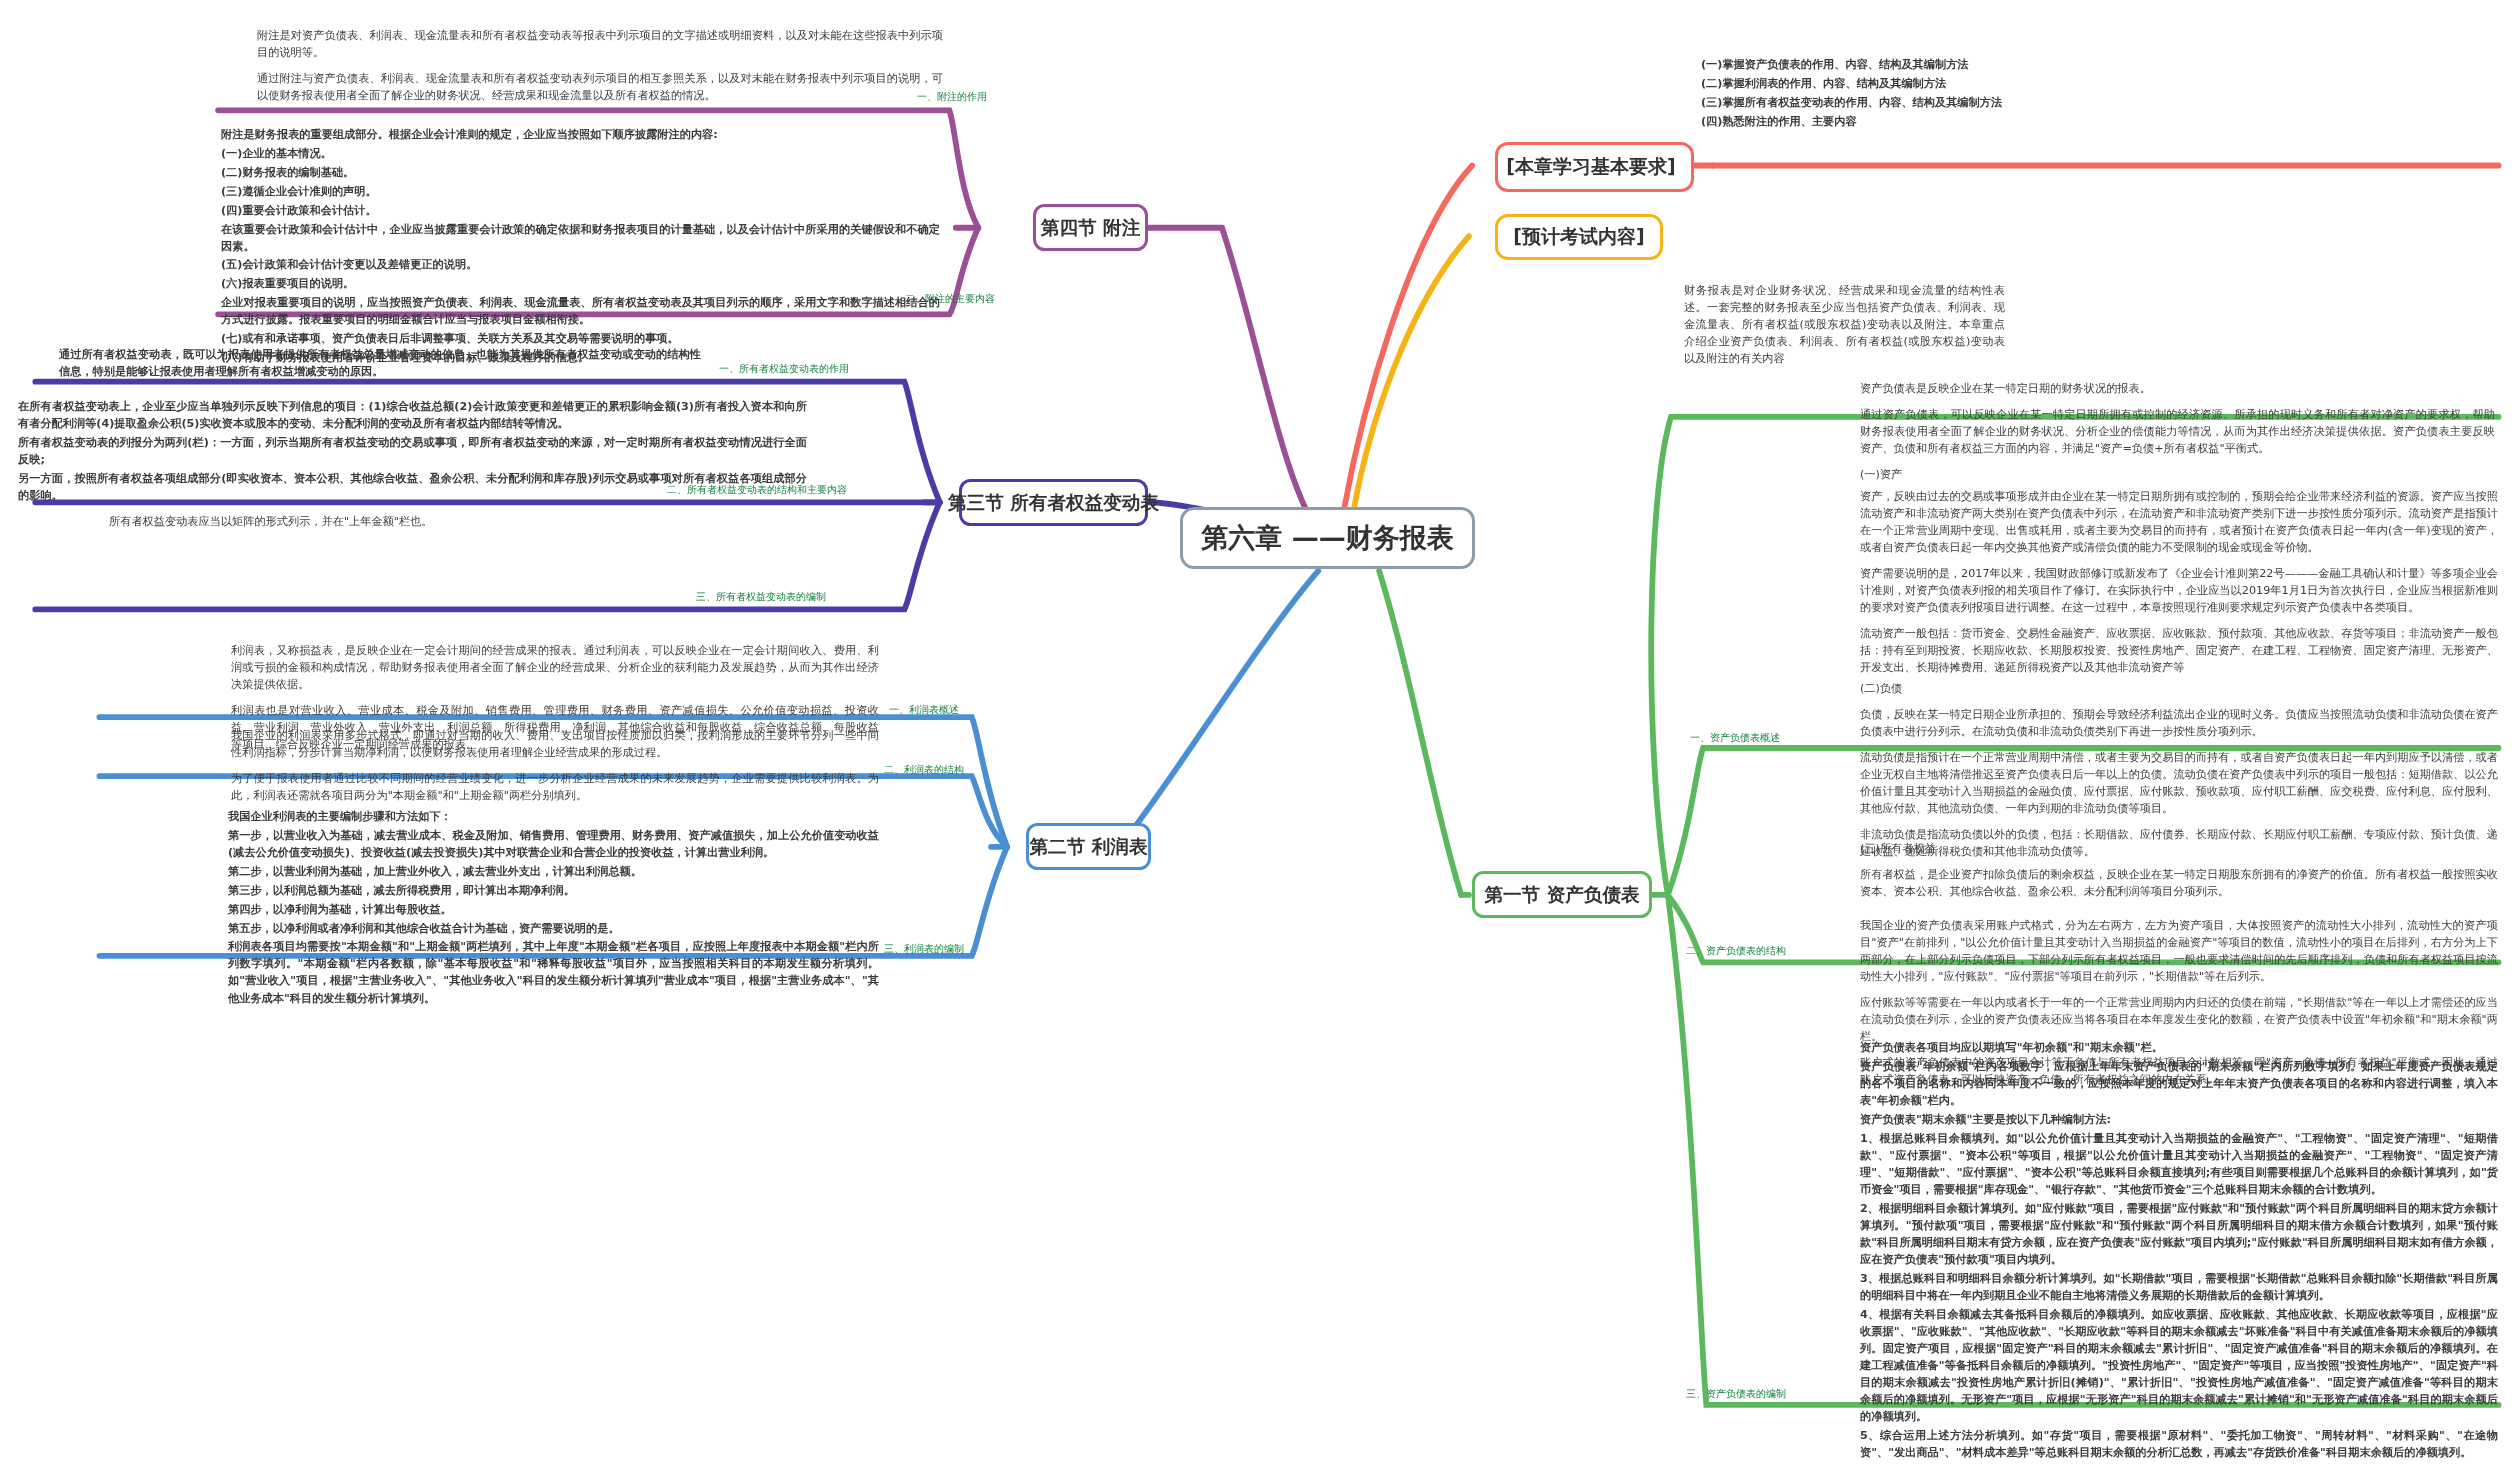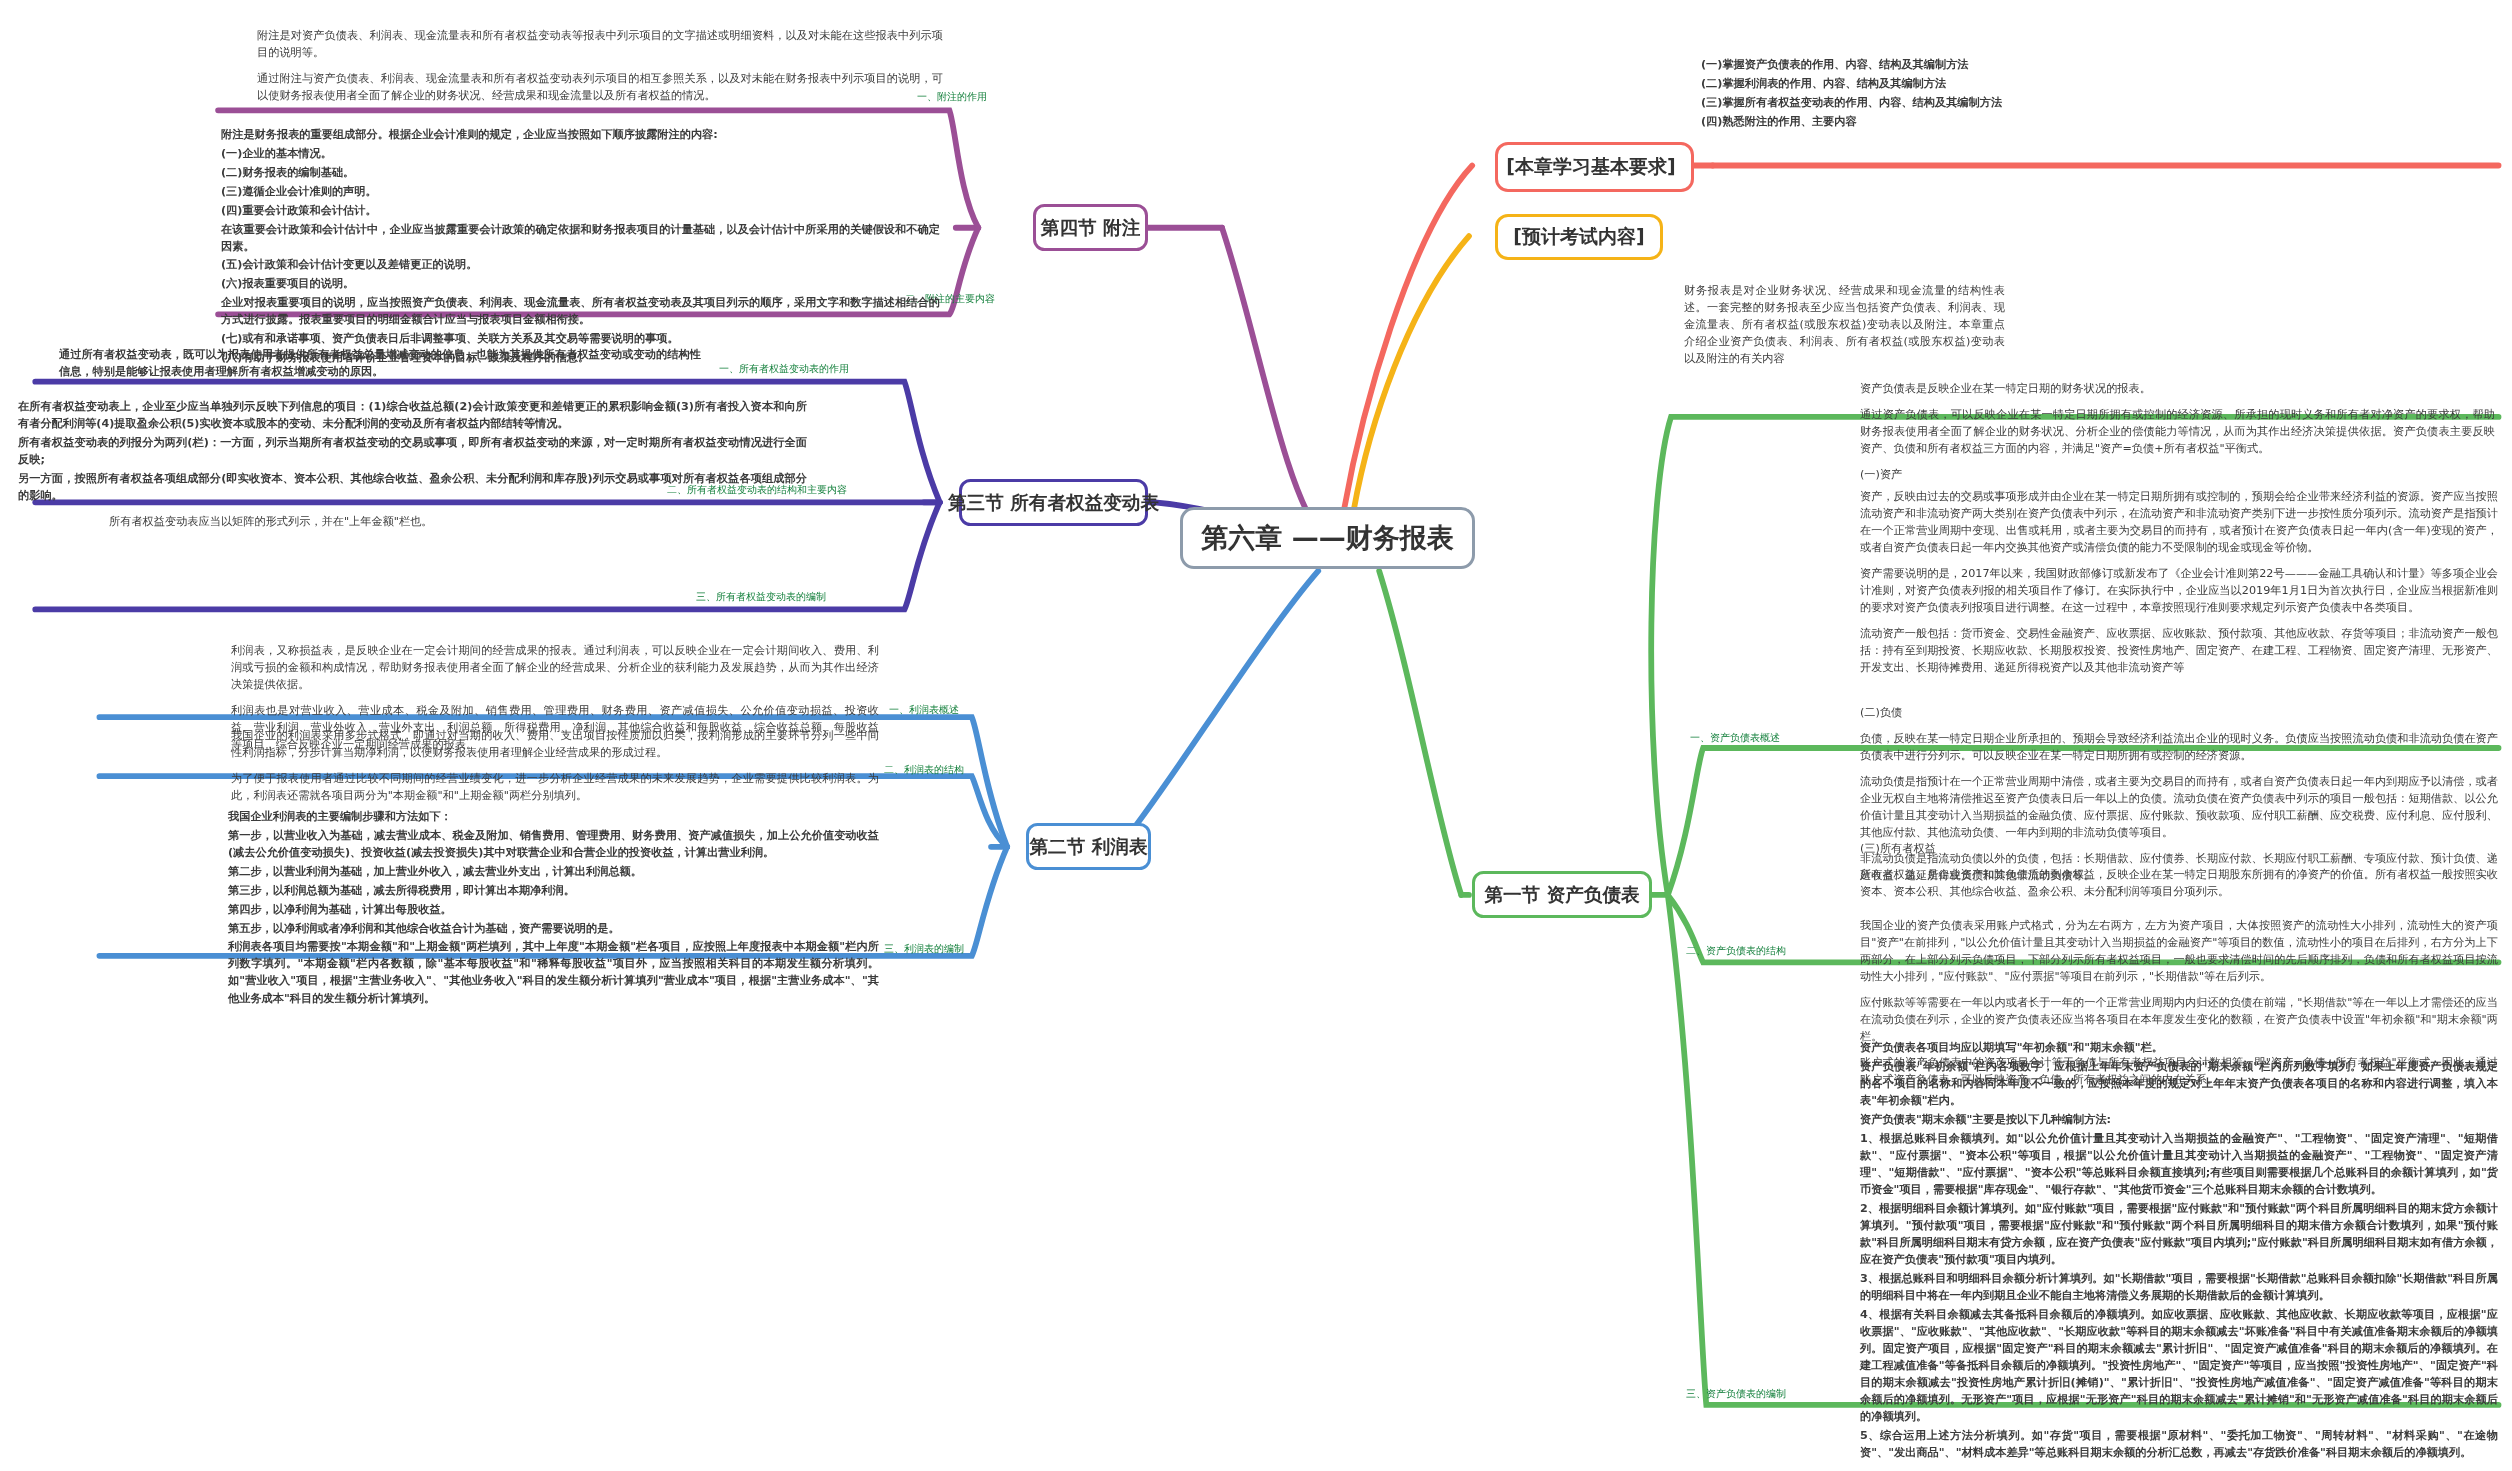"(二)负债" div.body { margin-top: 24px -> none }
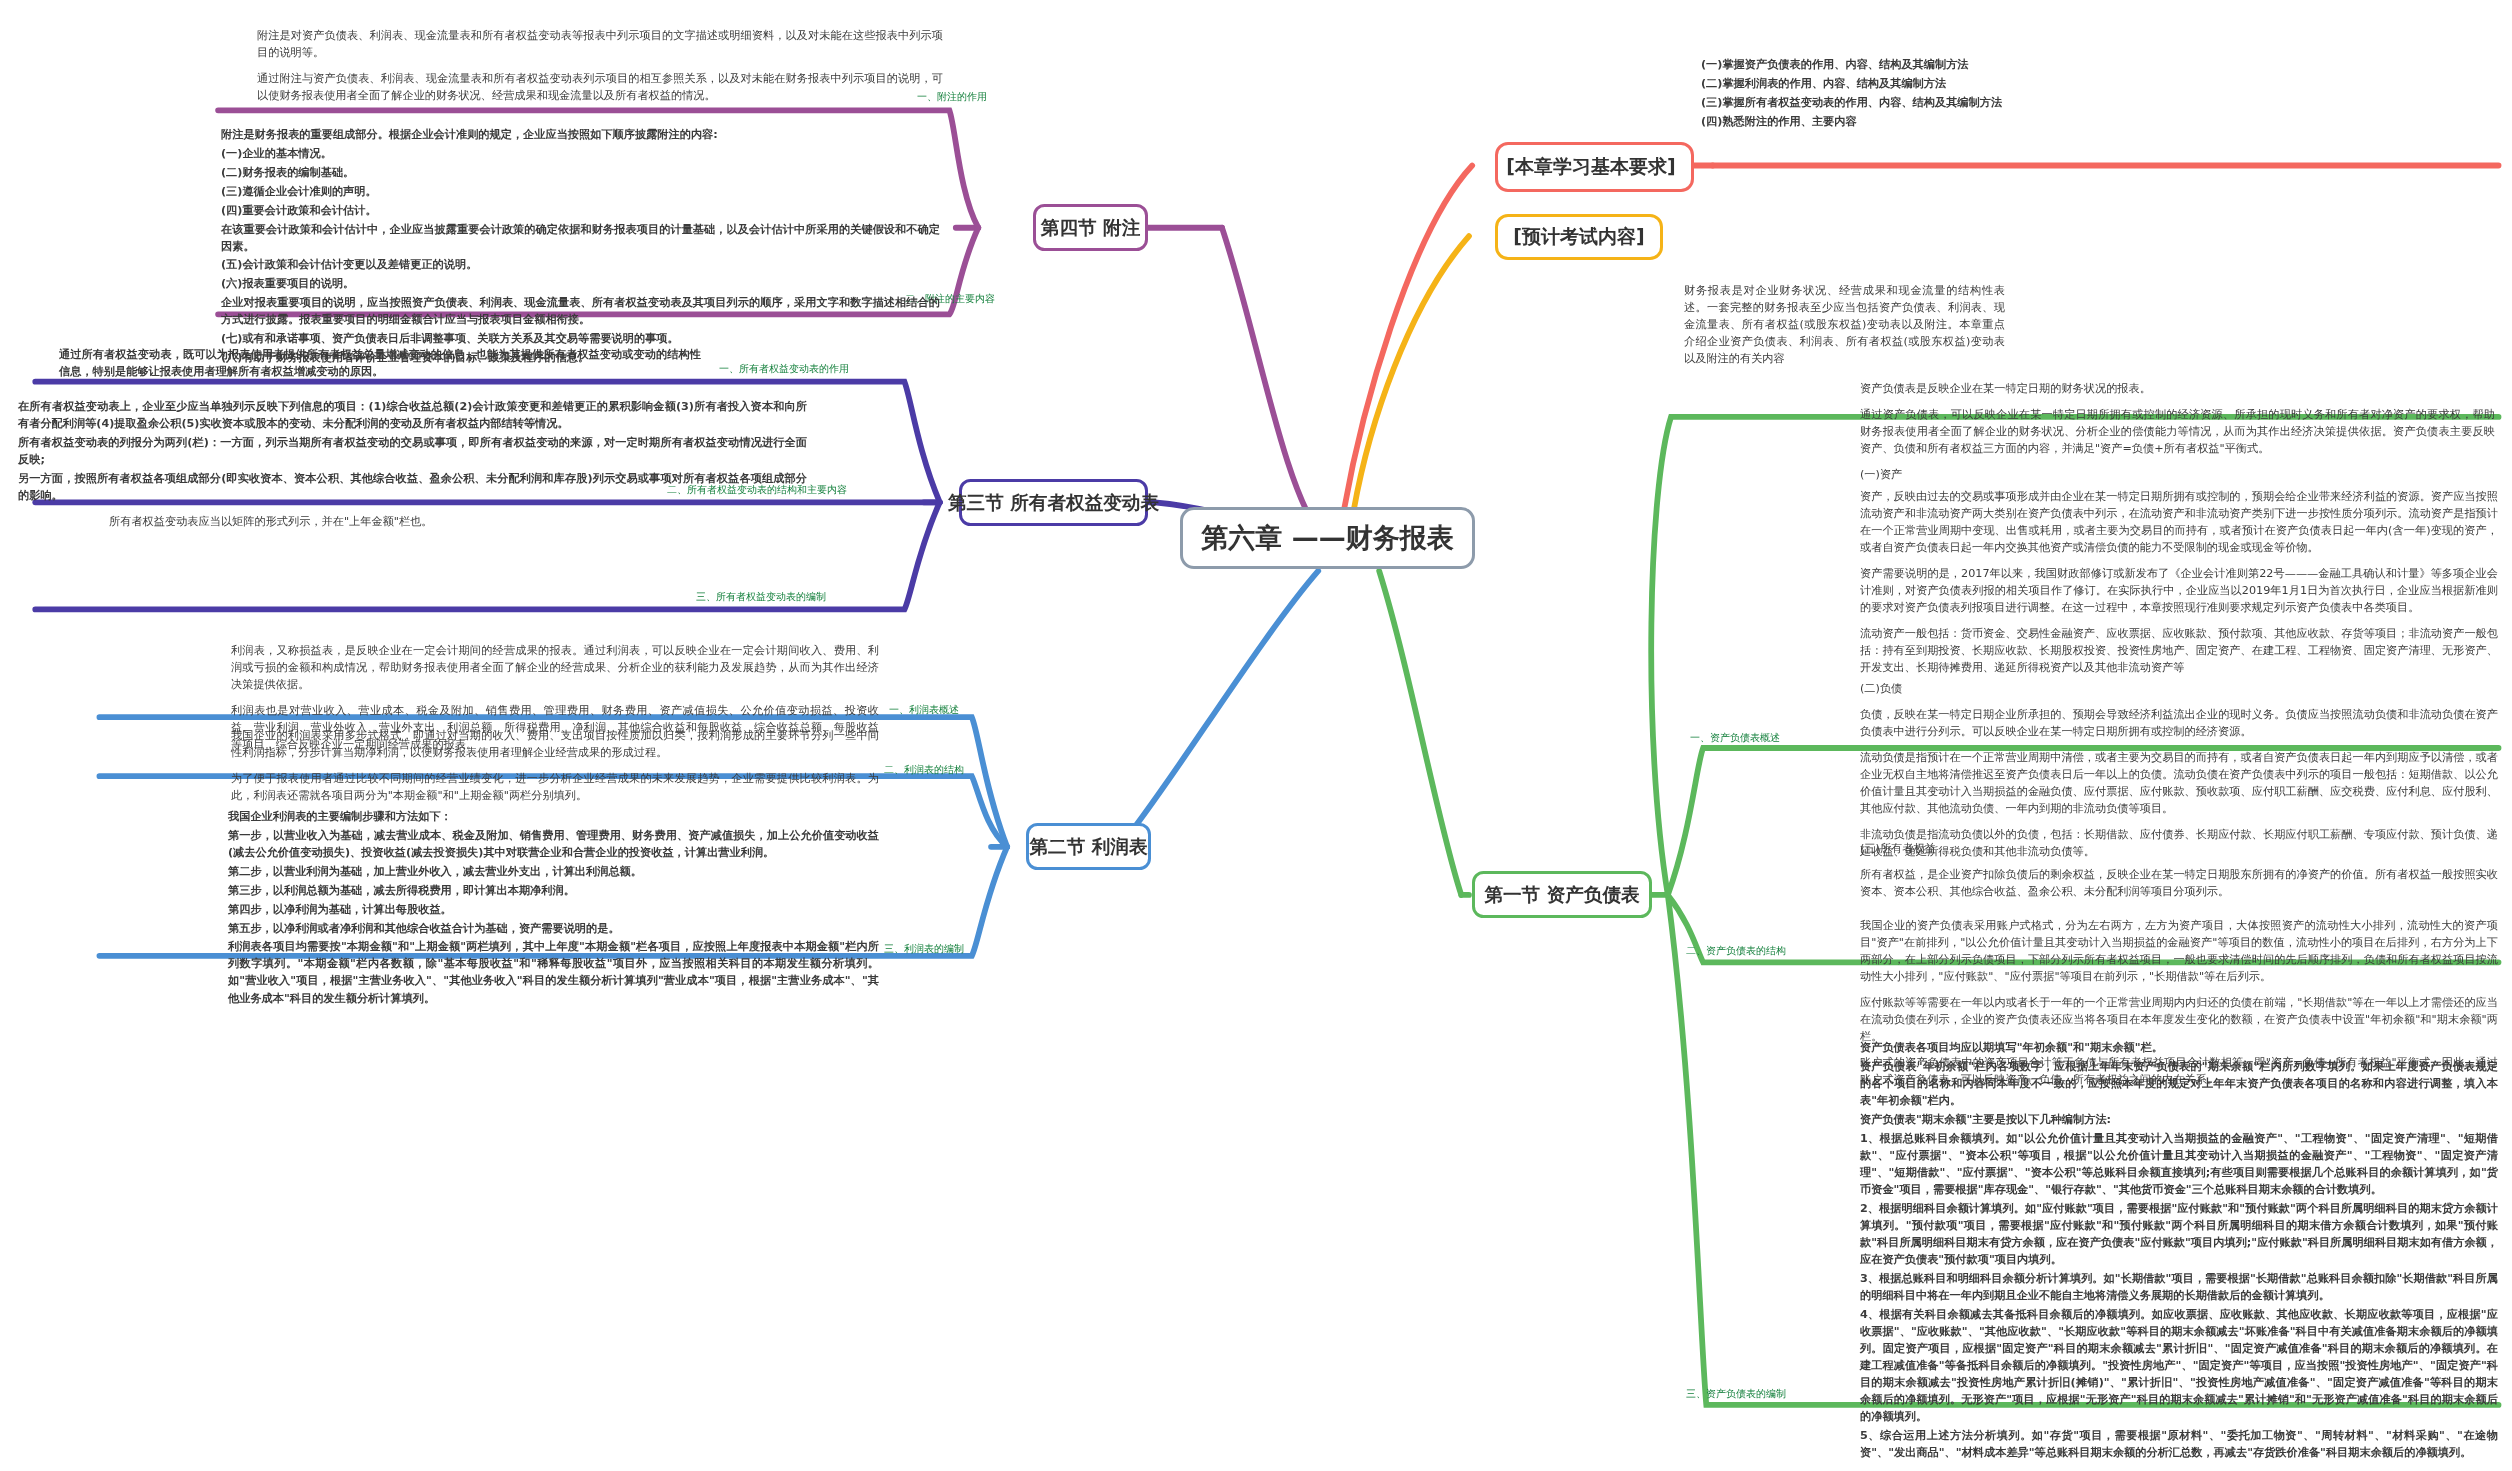"负债，反映在某一特定日期企业所承担的、预期会导致经济利益流出企业的现时义务。负债" p { text: 可以反映企业在某一特定日期所拥有或控制的经济资源 -> 在流动负债和非流动负债类别下再进一步按性质分项列示 }
